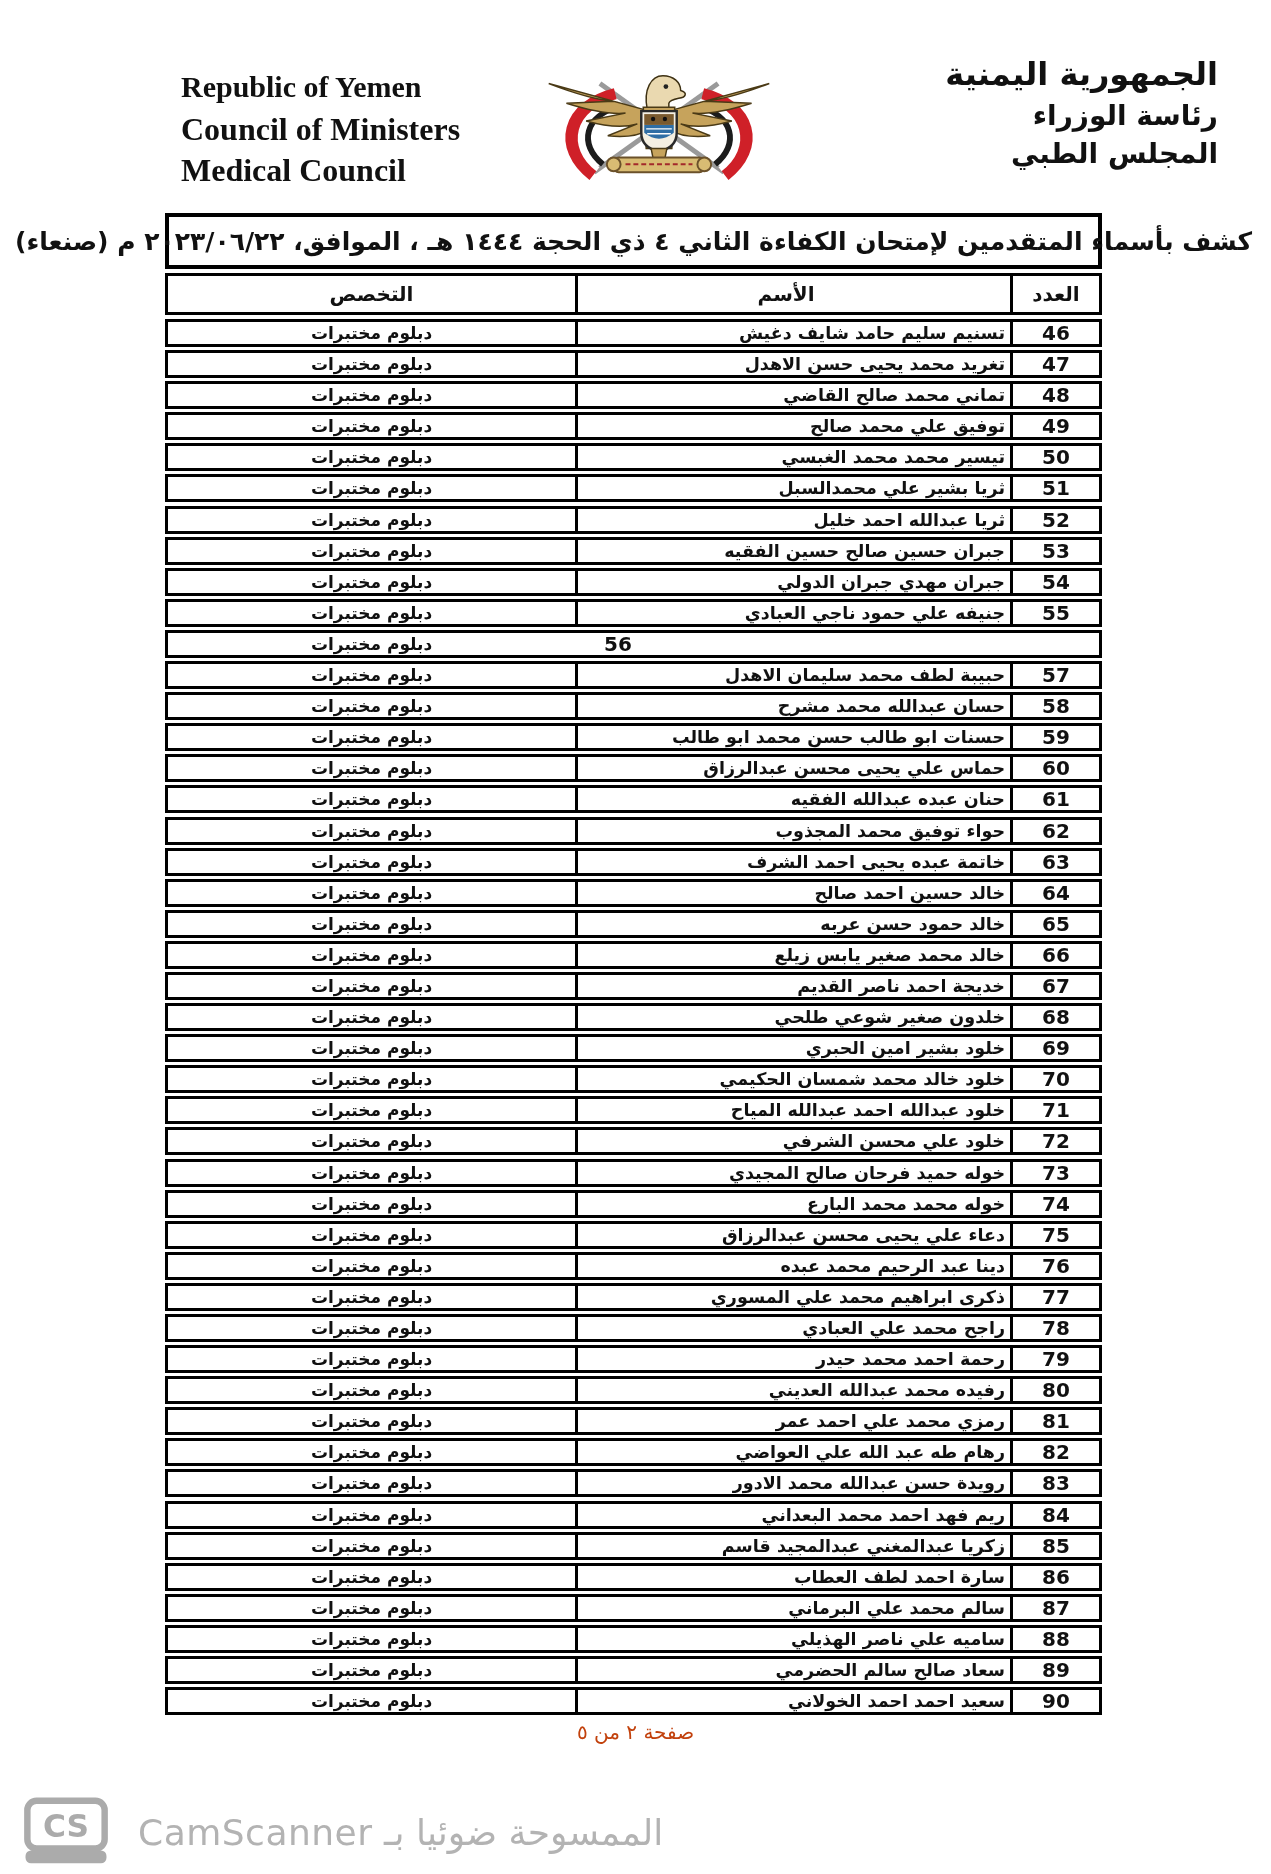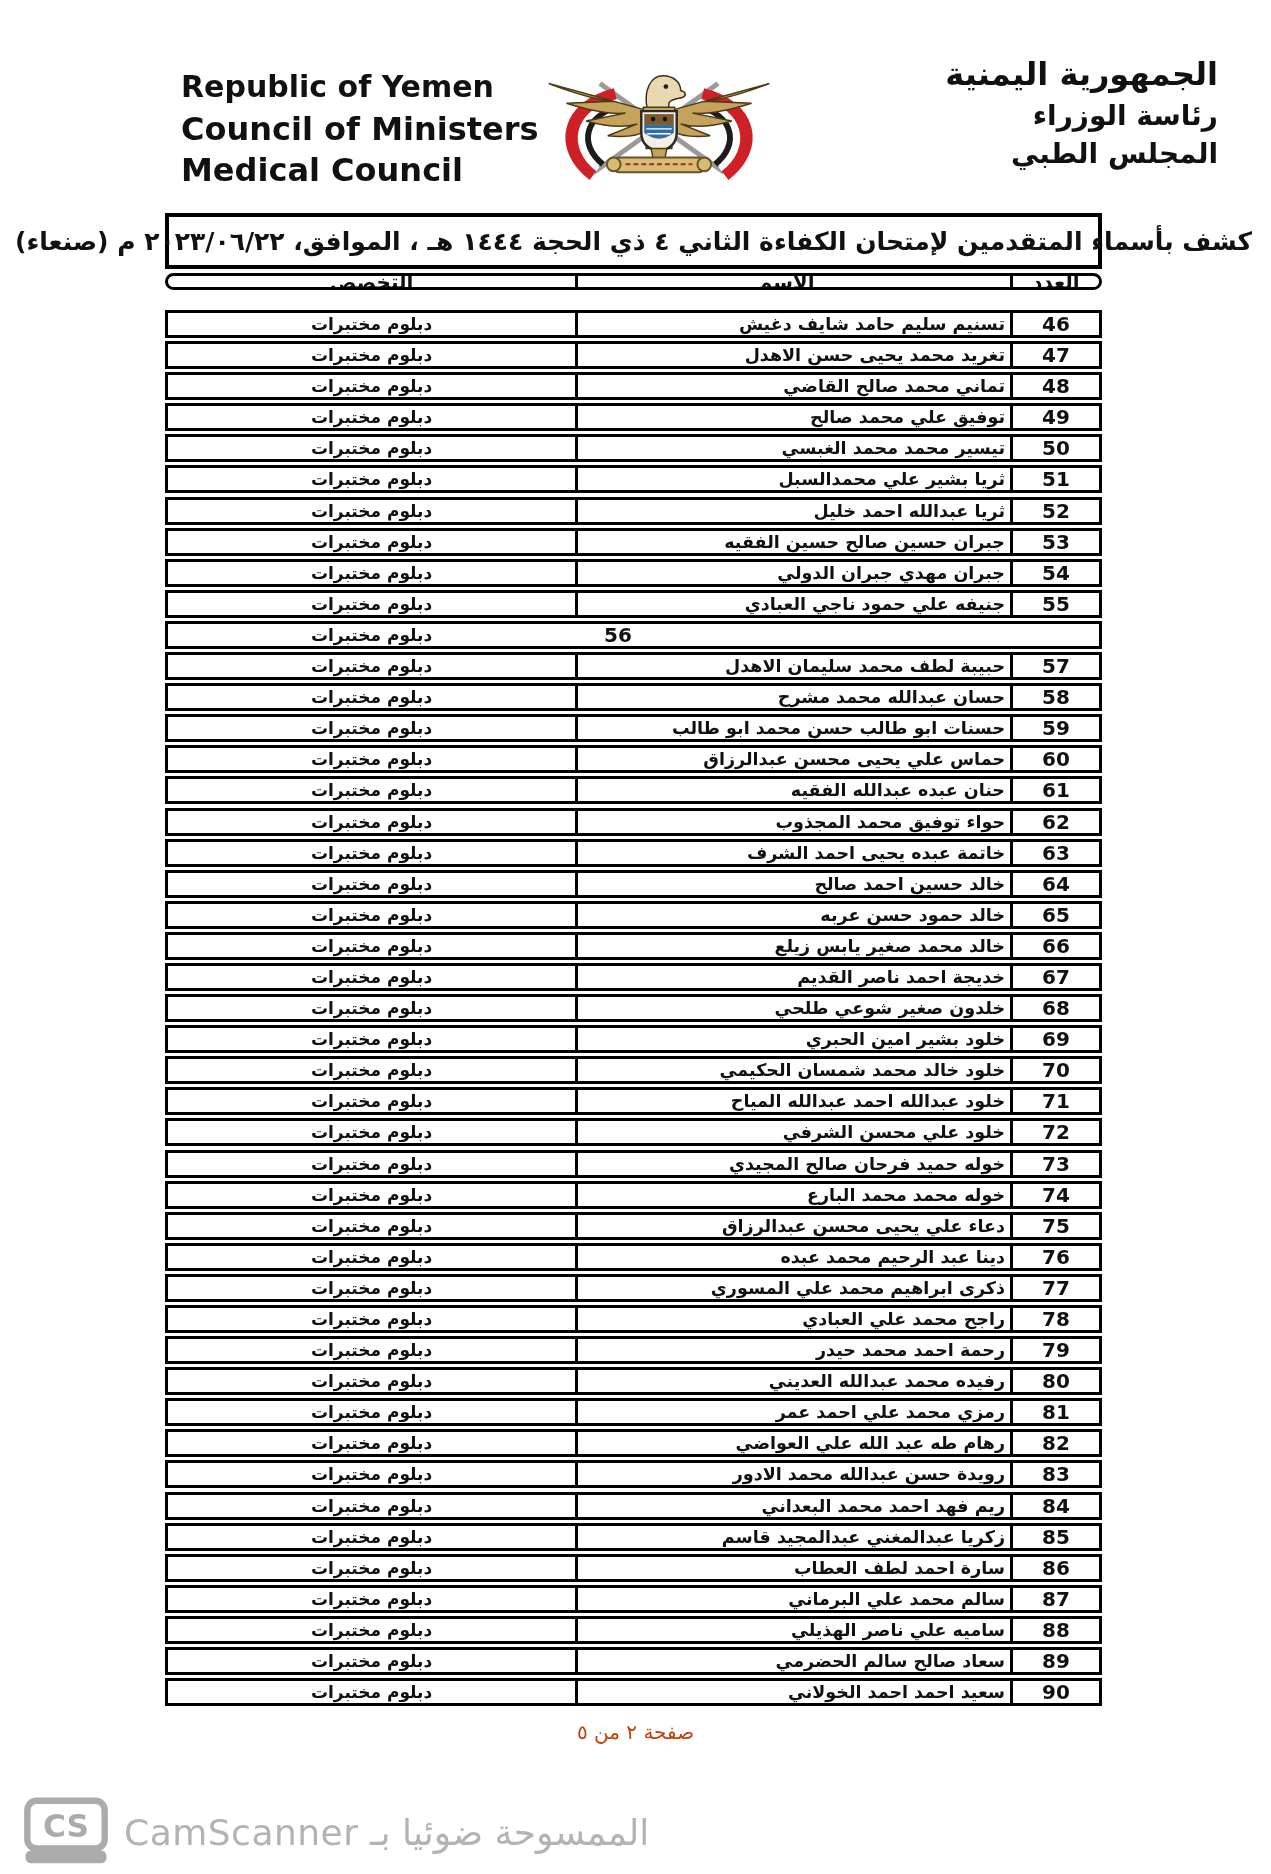"Republic of Yemen" .hdr-en { font-family: none -> Liberation Serif, serif }
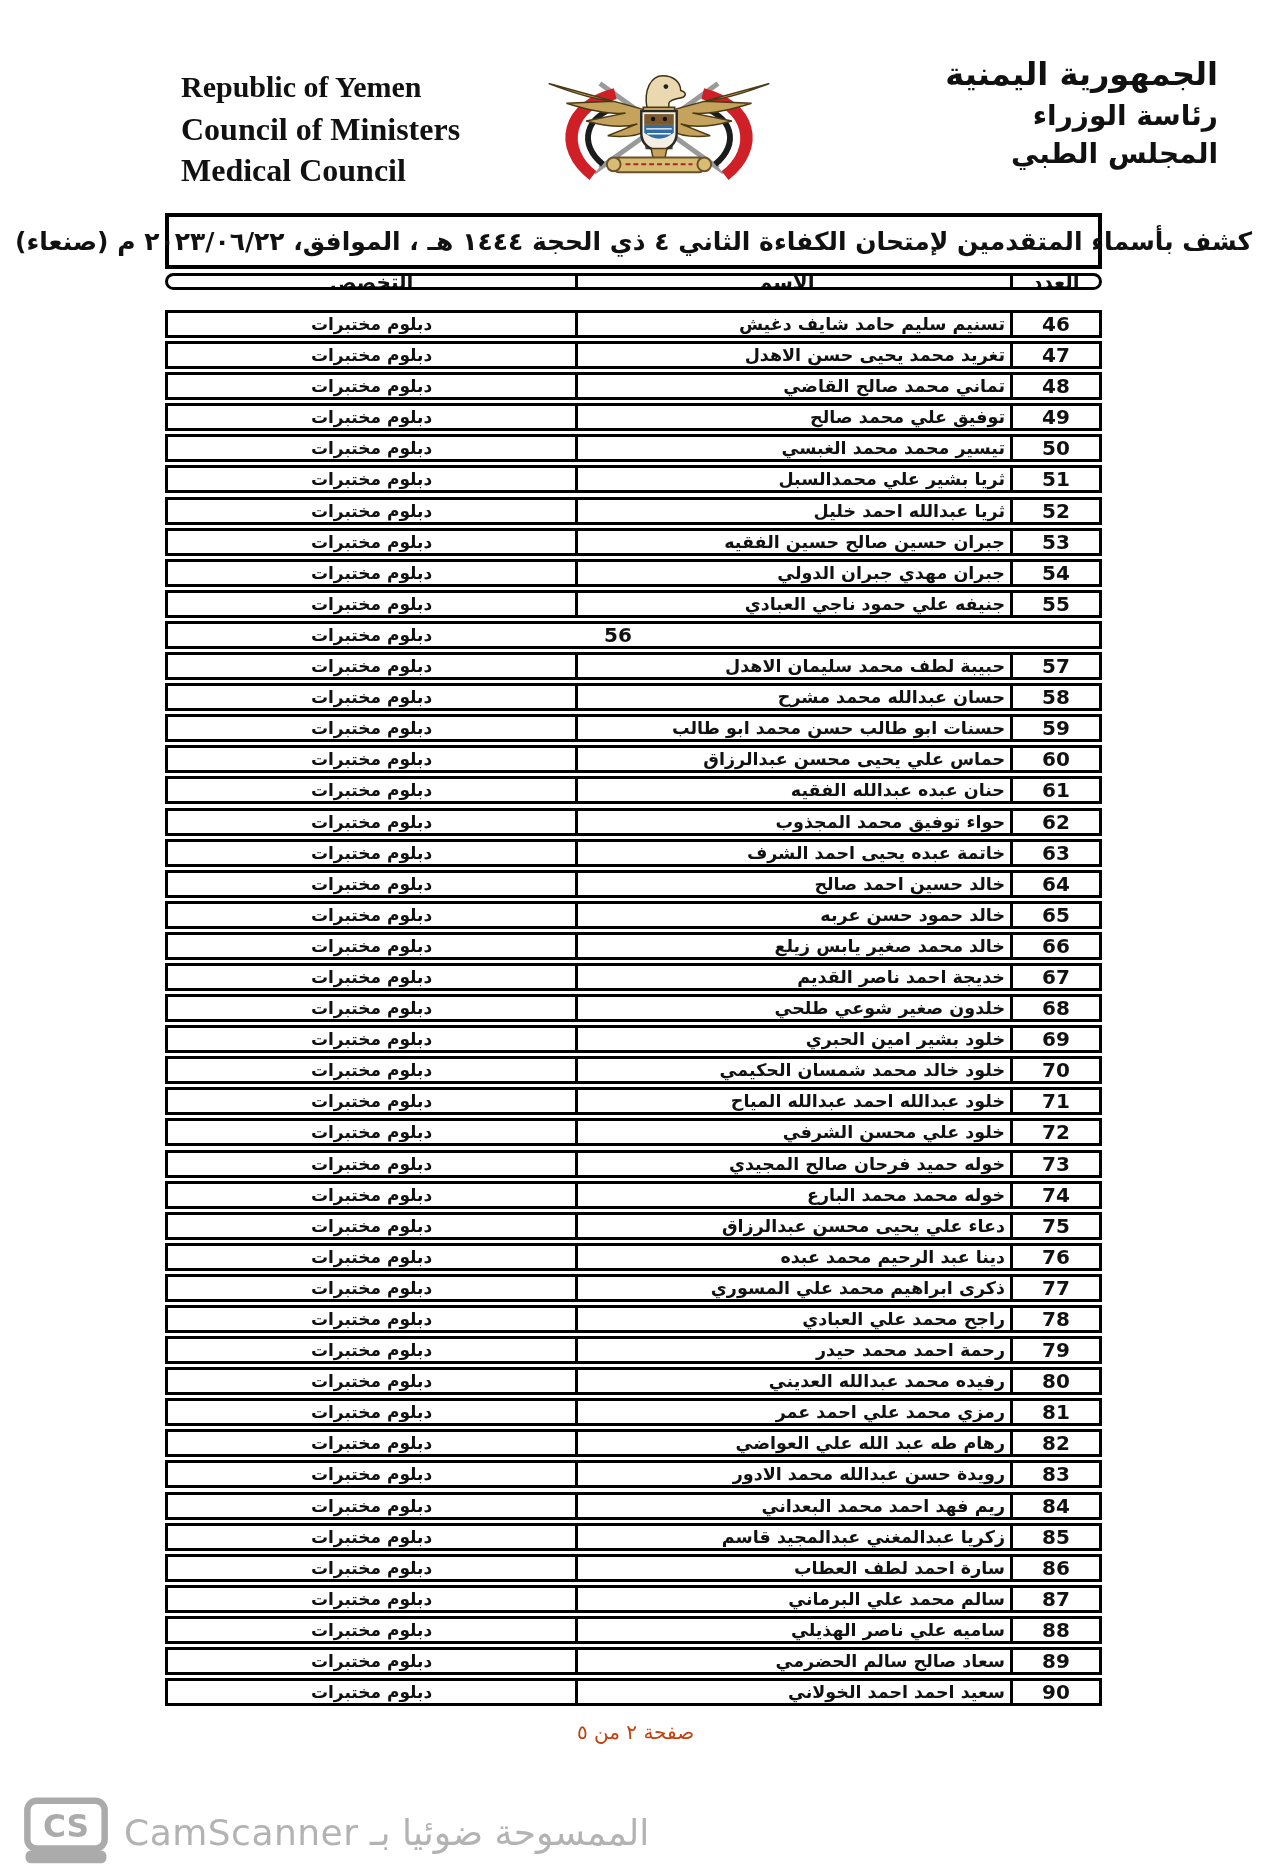"التخصص" .row.head { border-radius: 12px -> none; height: 17px -> 42px; margin-bottom: 20px -> 4px }
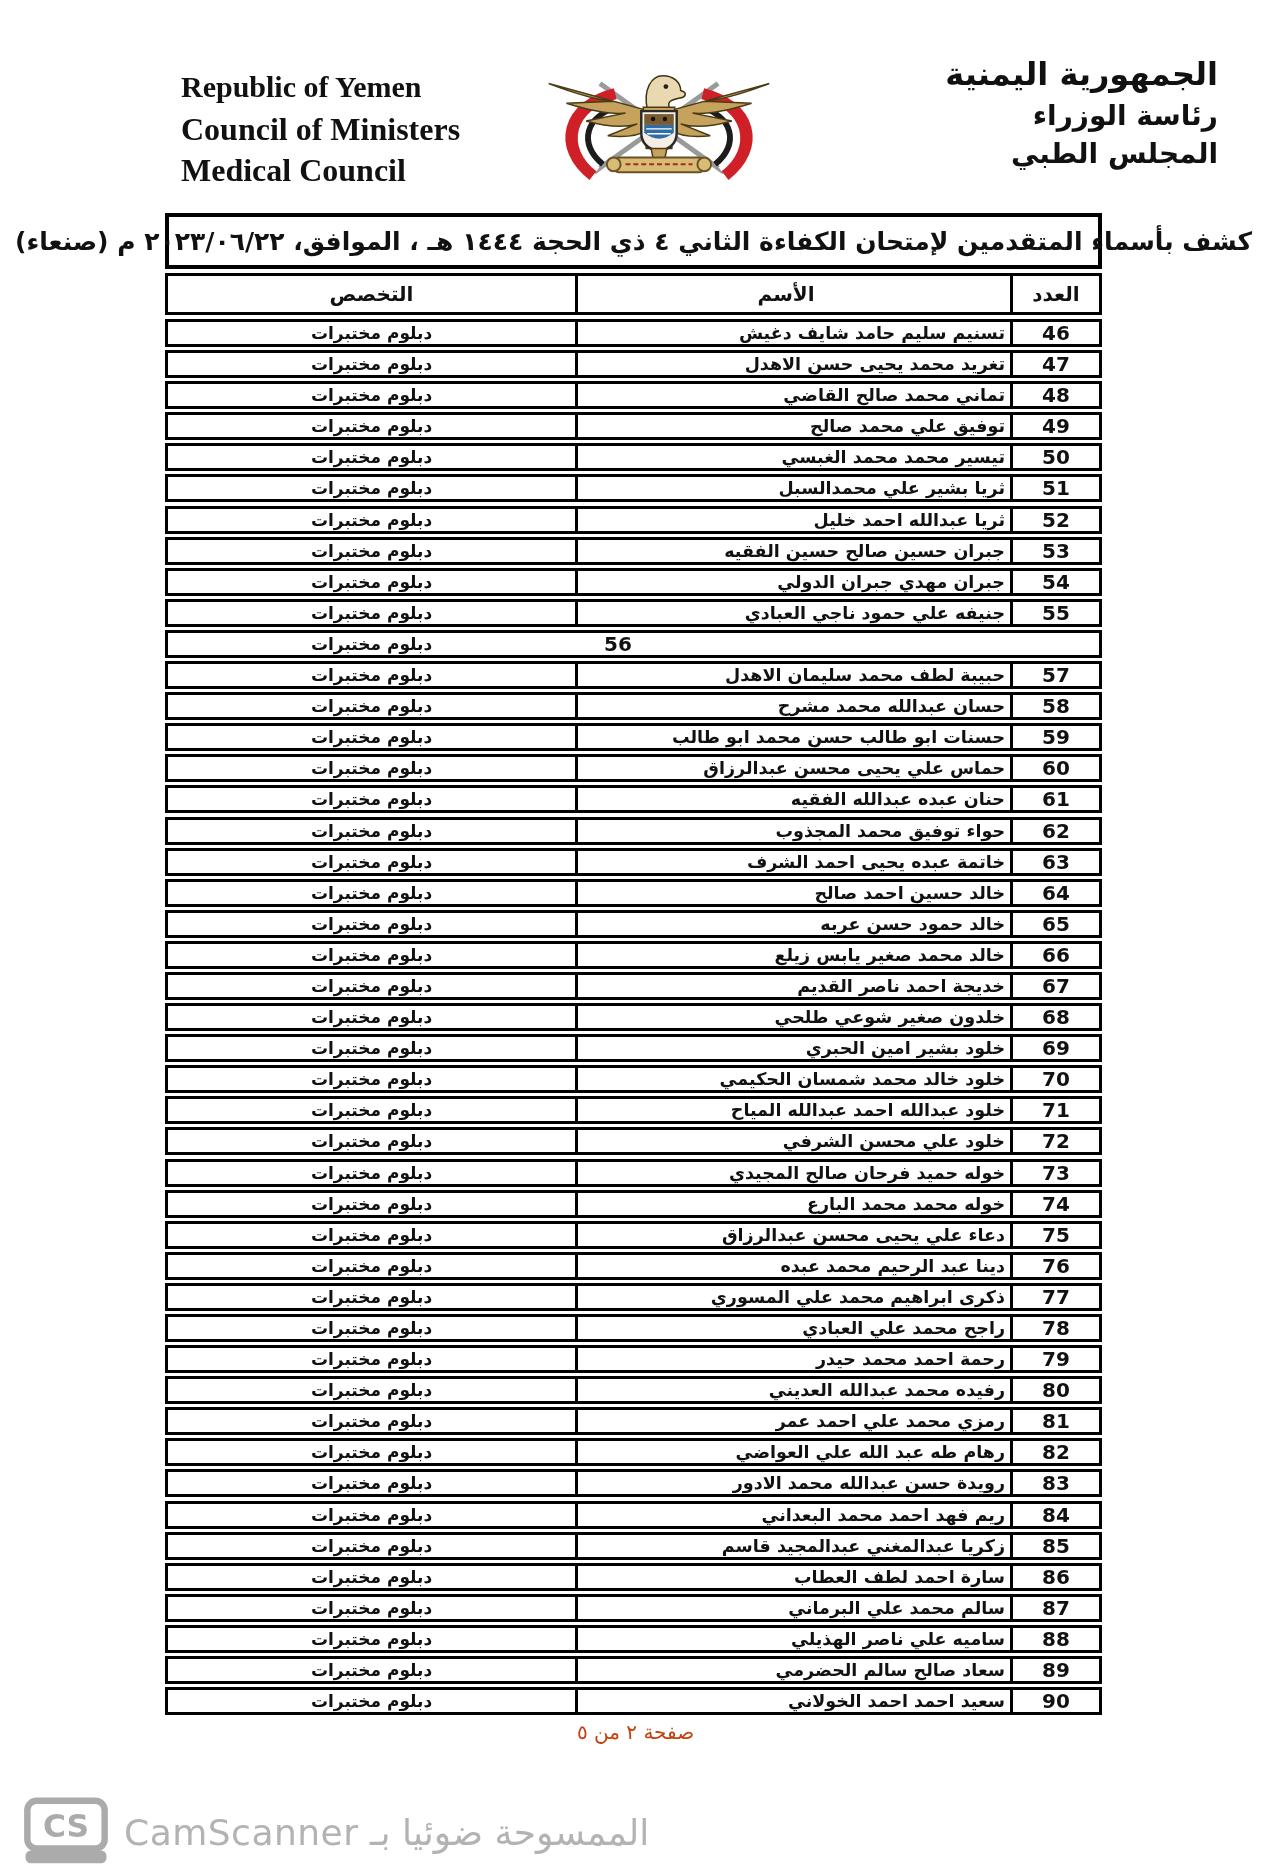"CS" .cam { gap: 12px -> 26px }
